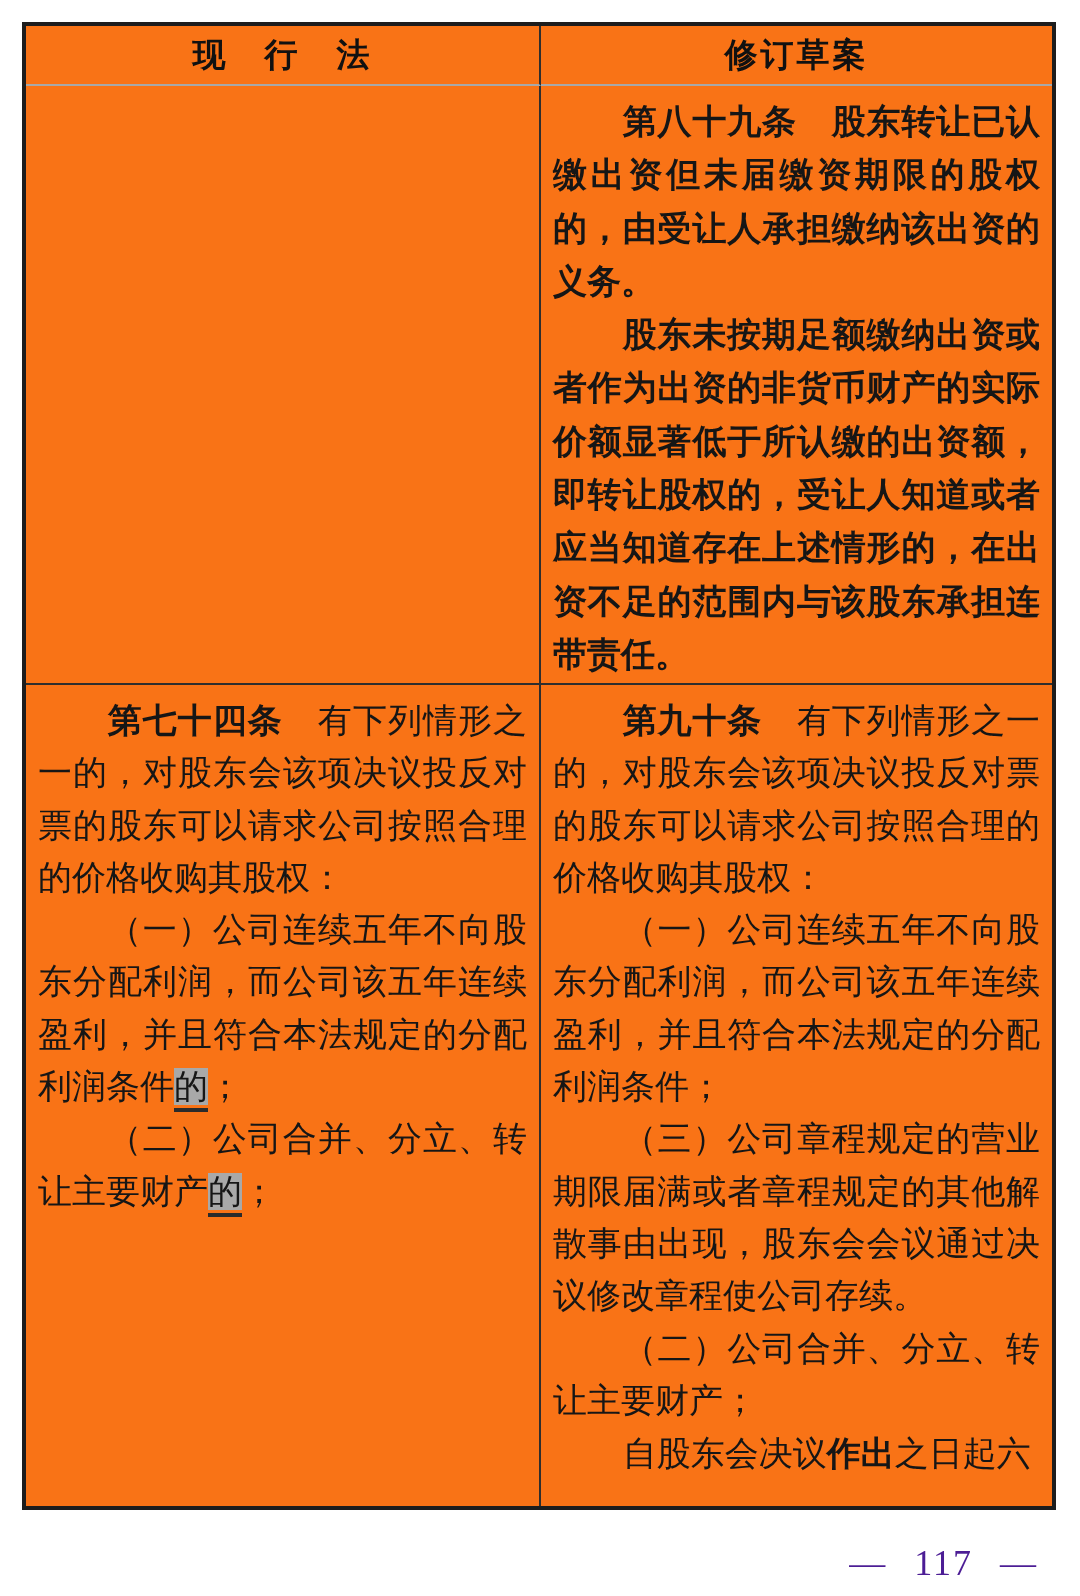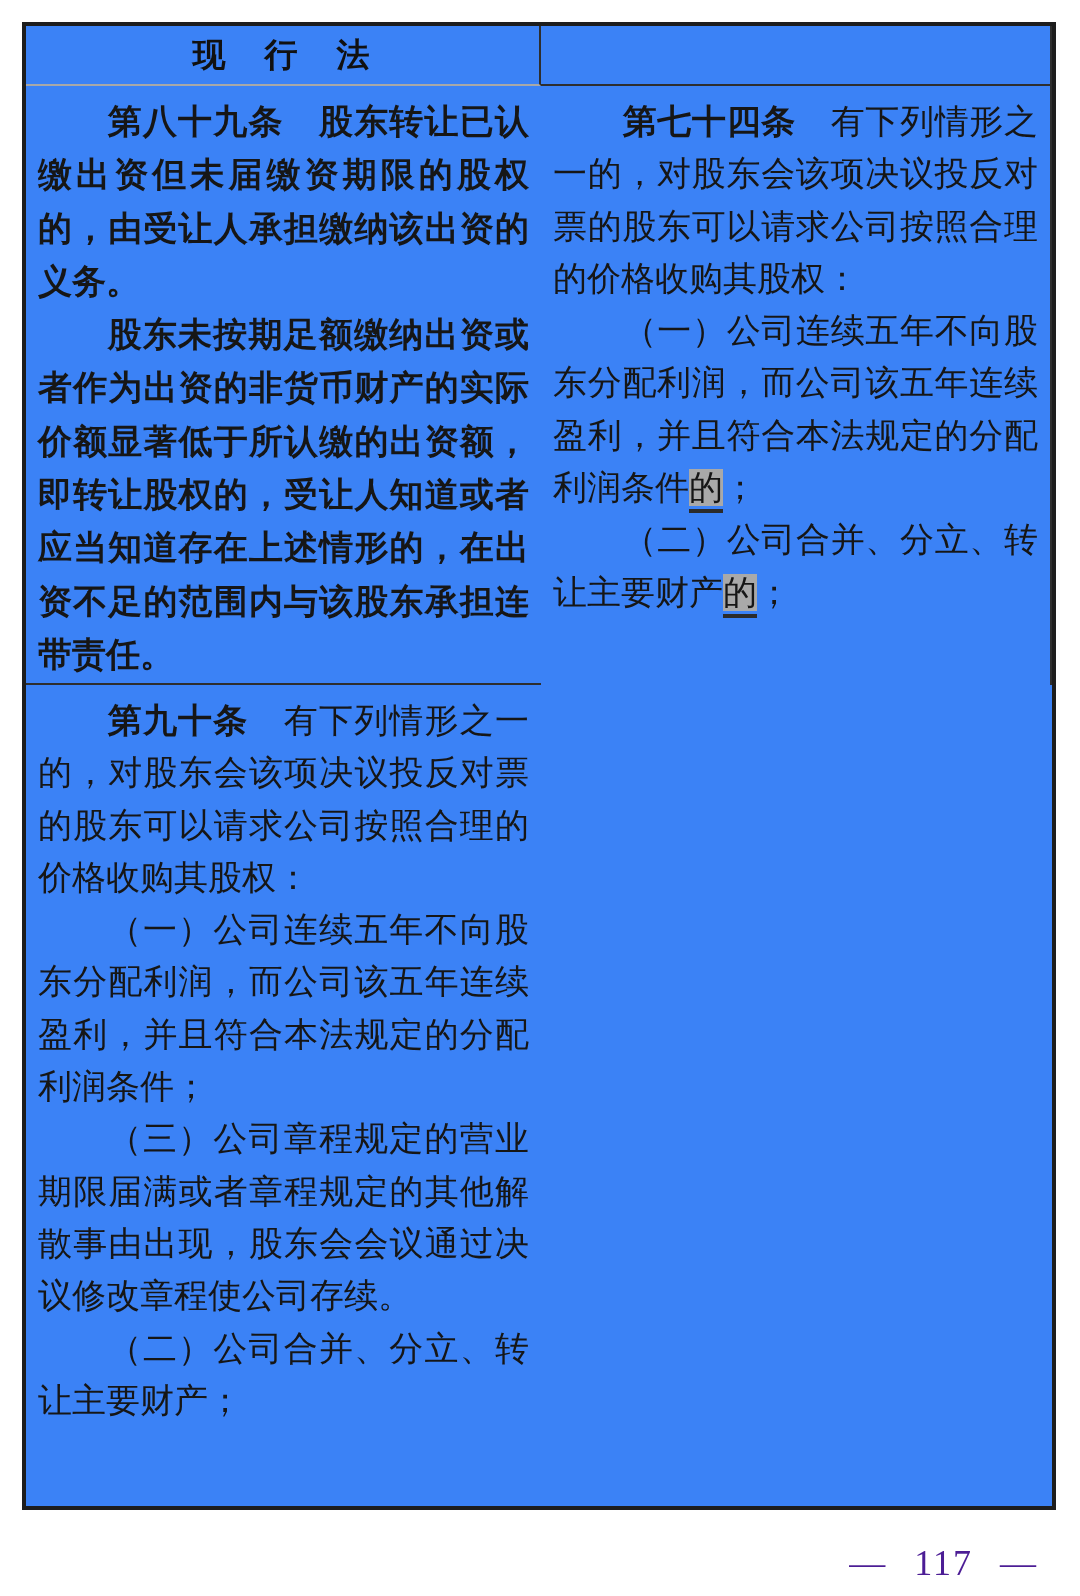"现 行 法" .law-table { background: #3b82f6 -> #f97316 }
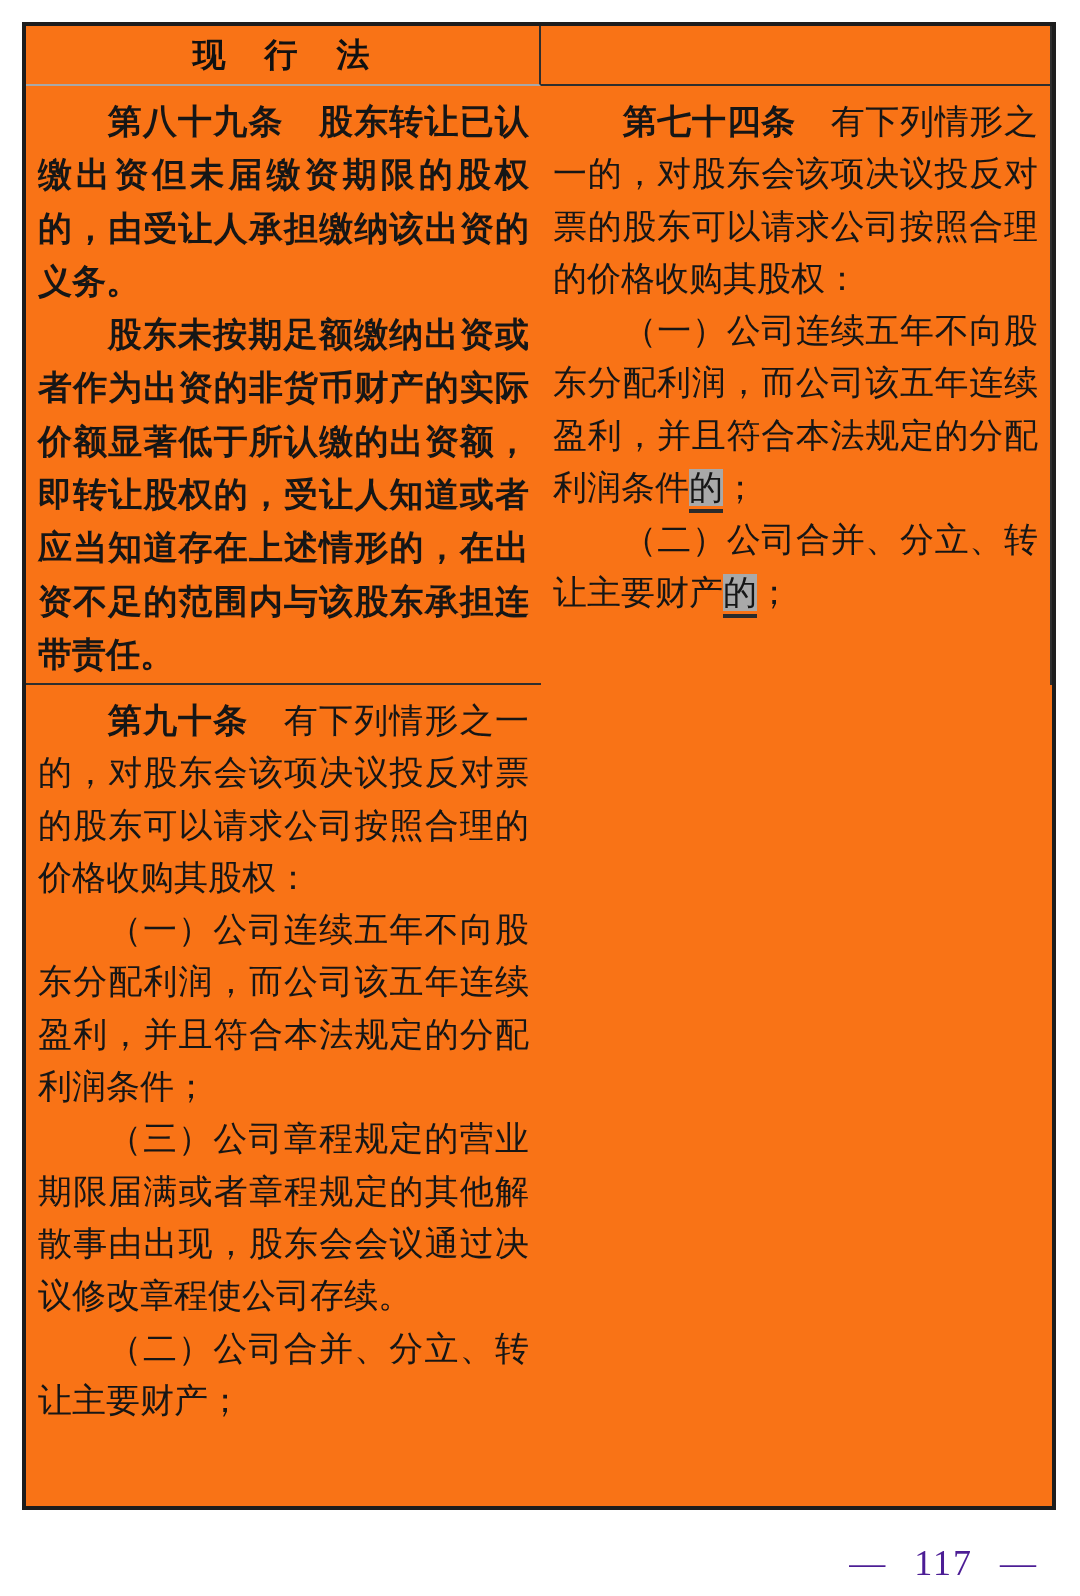"修订草案" div.hcell { html: none -> <div> <span>修订草案</span> </div> }
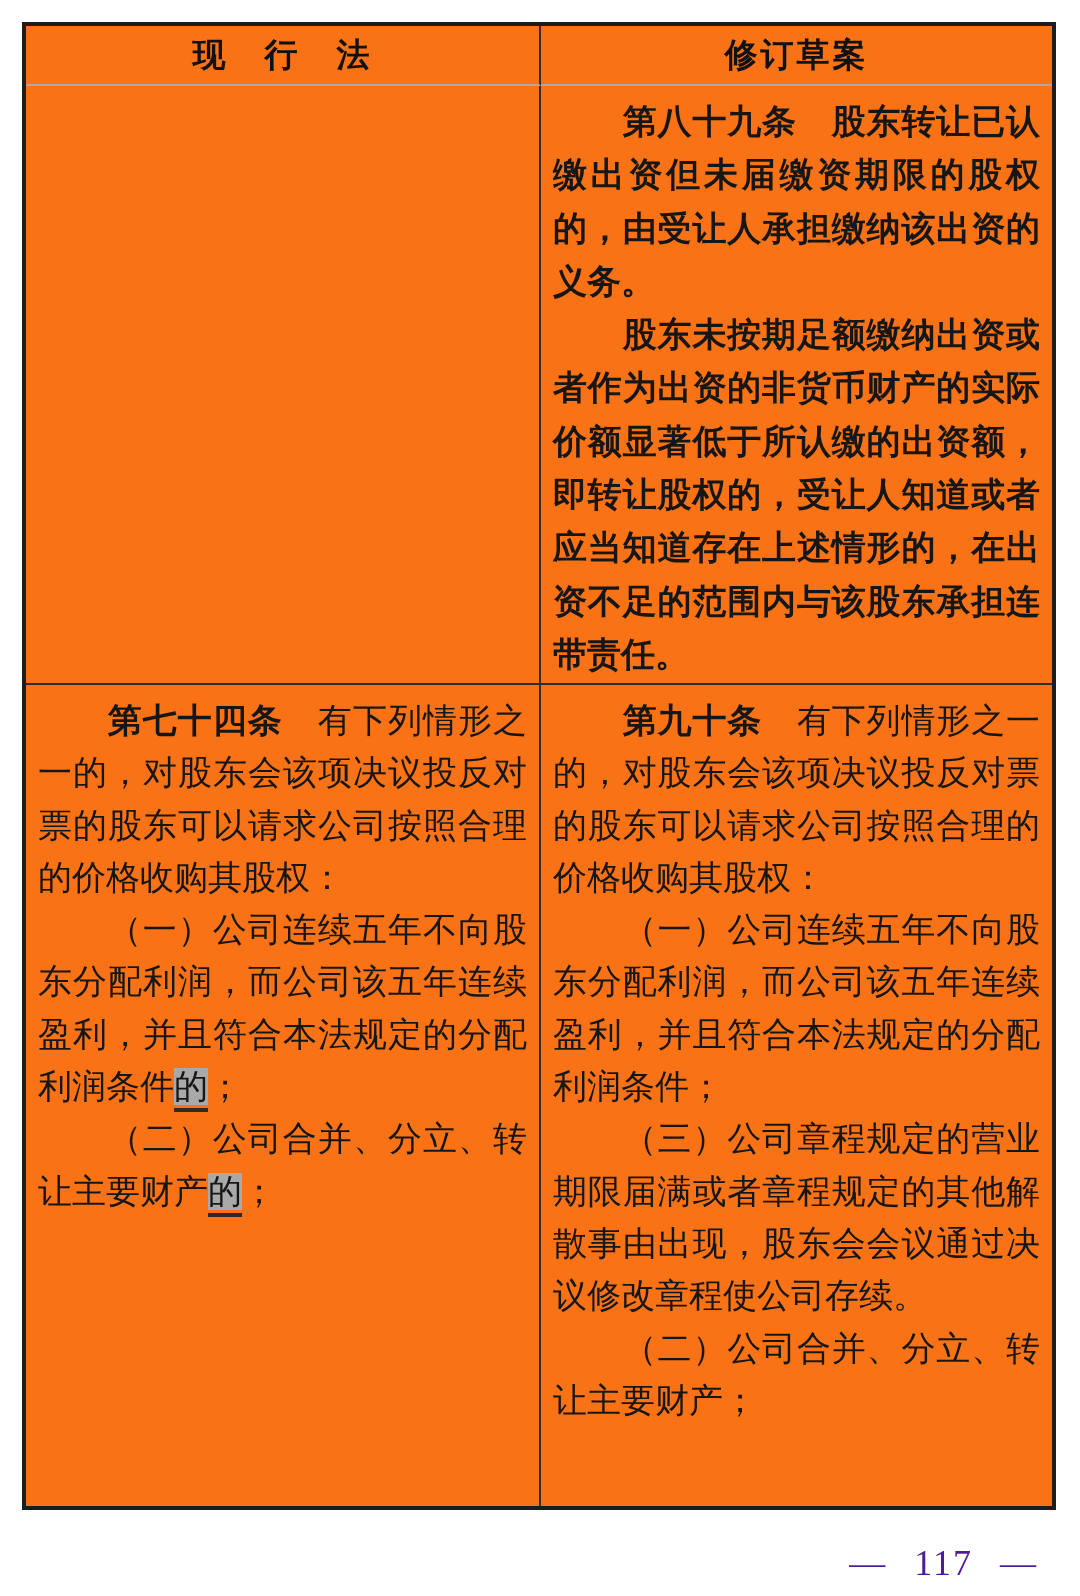"自股东会决议作出之日起六" p { html: none -> <p><span>自股东会决议</span><span>作出</span><span>之日起六</span></p> }
